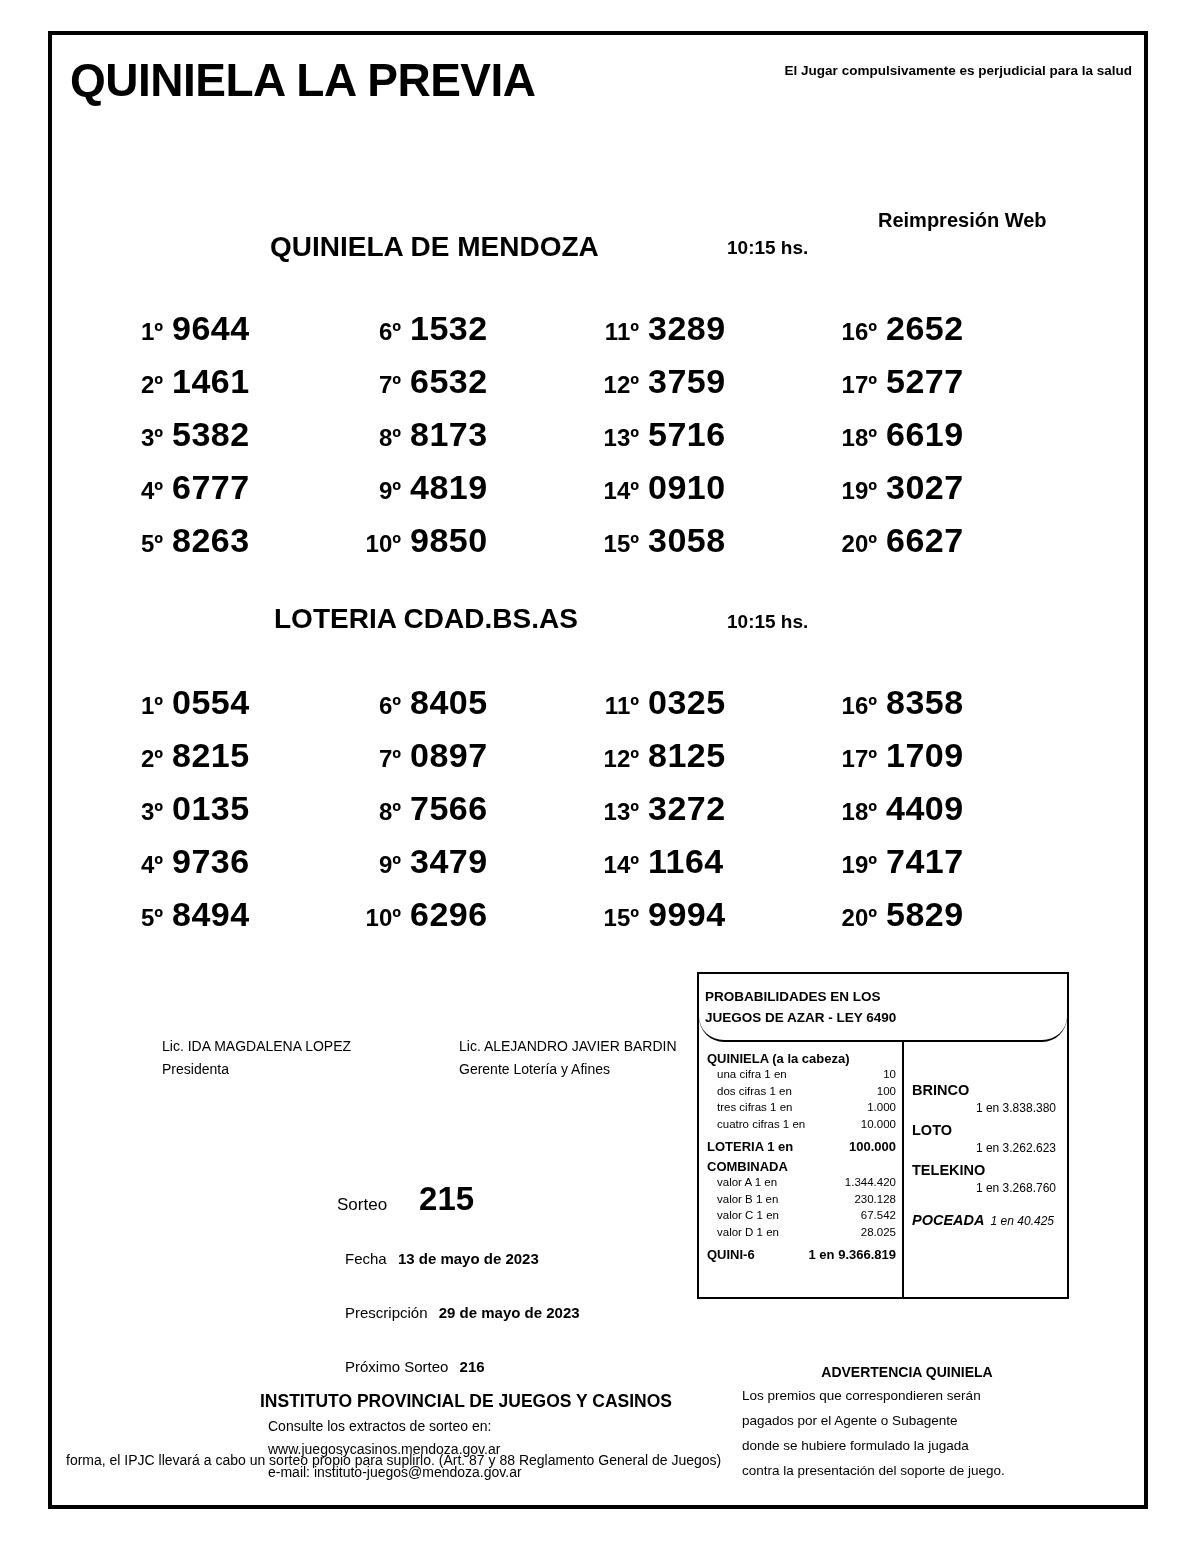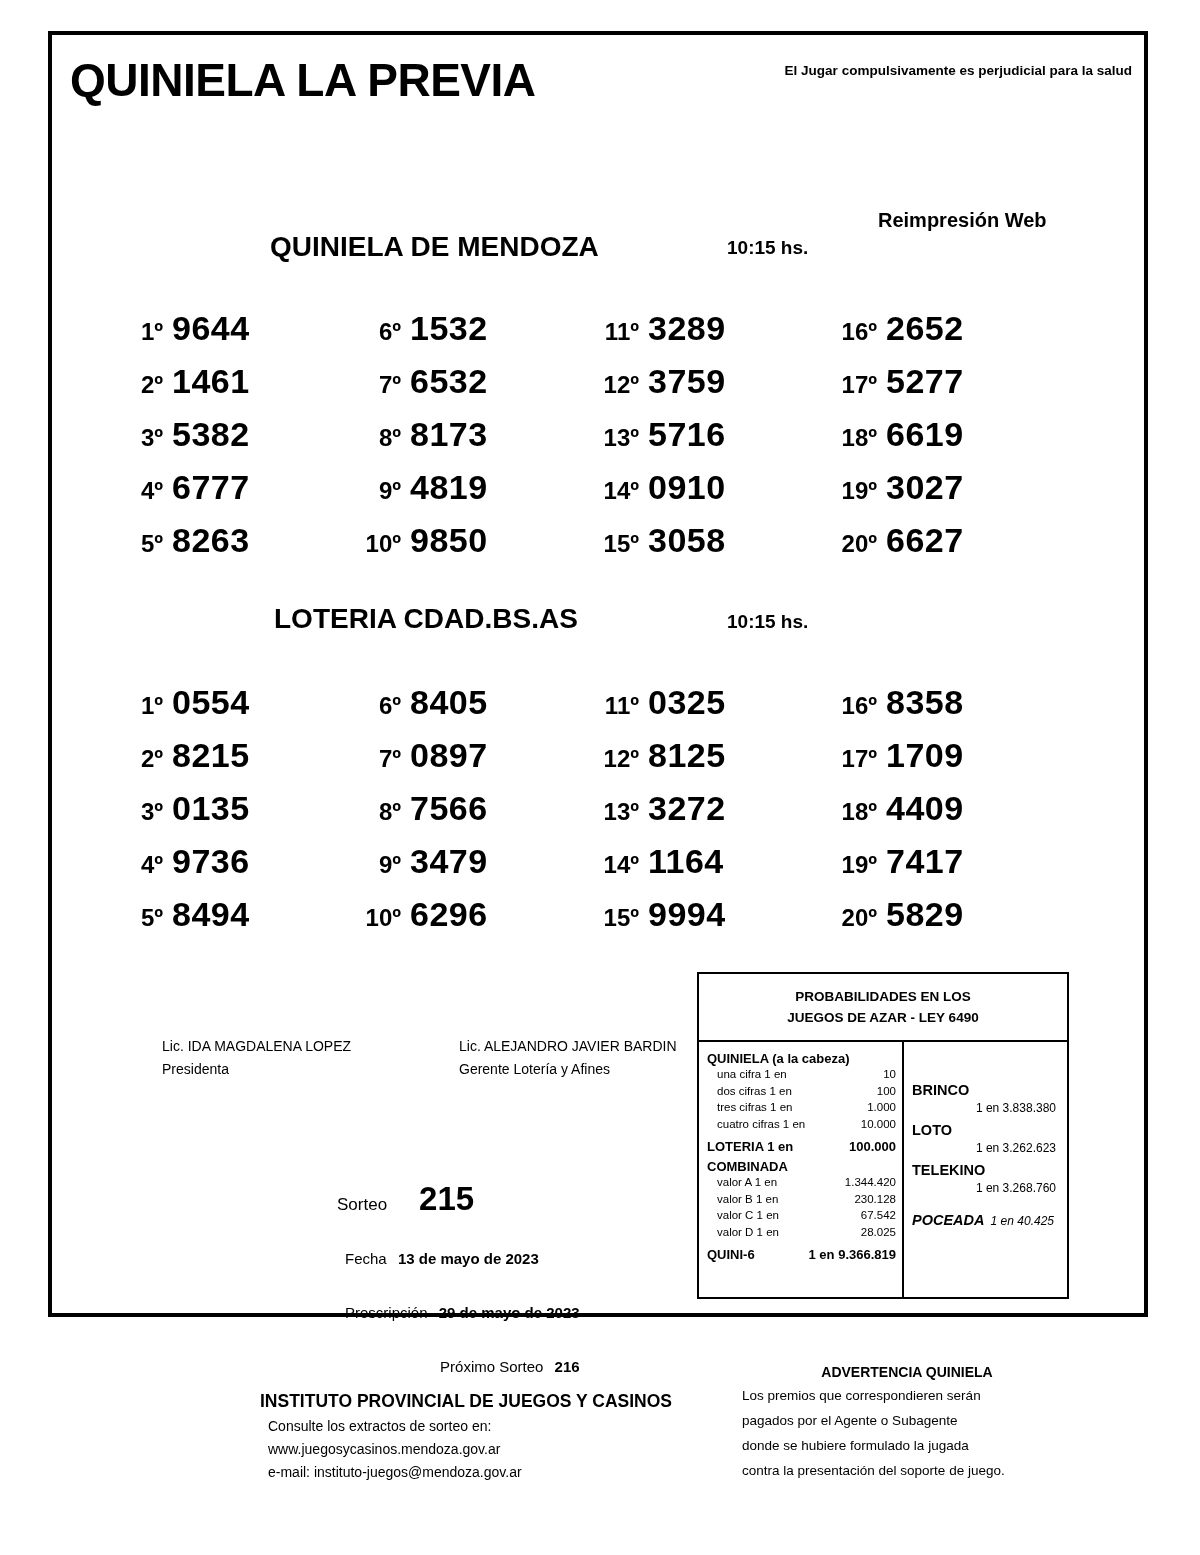"QUINIELA LA PREVIA" .page-frame { height: 1286px -> 1478px }
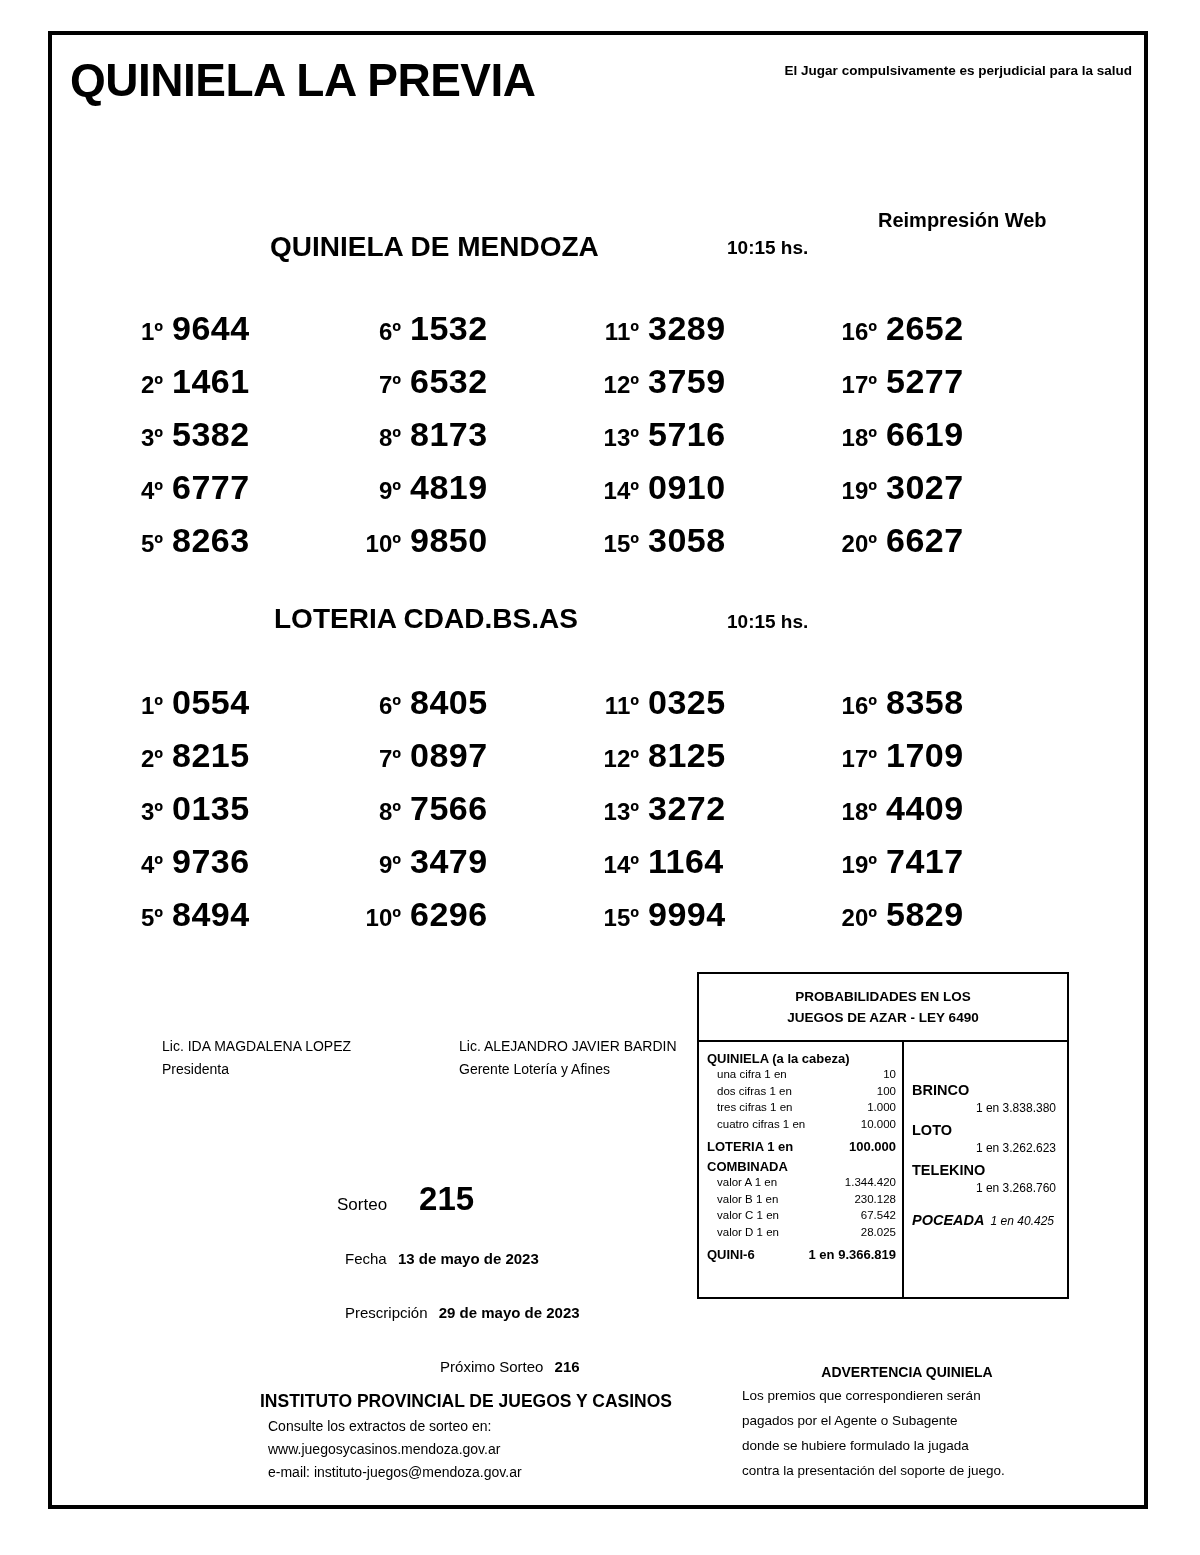"PROBABILIDADES EN LOS" .prob-title { border-radius: none -> 25px; text-align: center -> none }
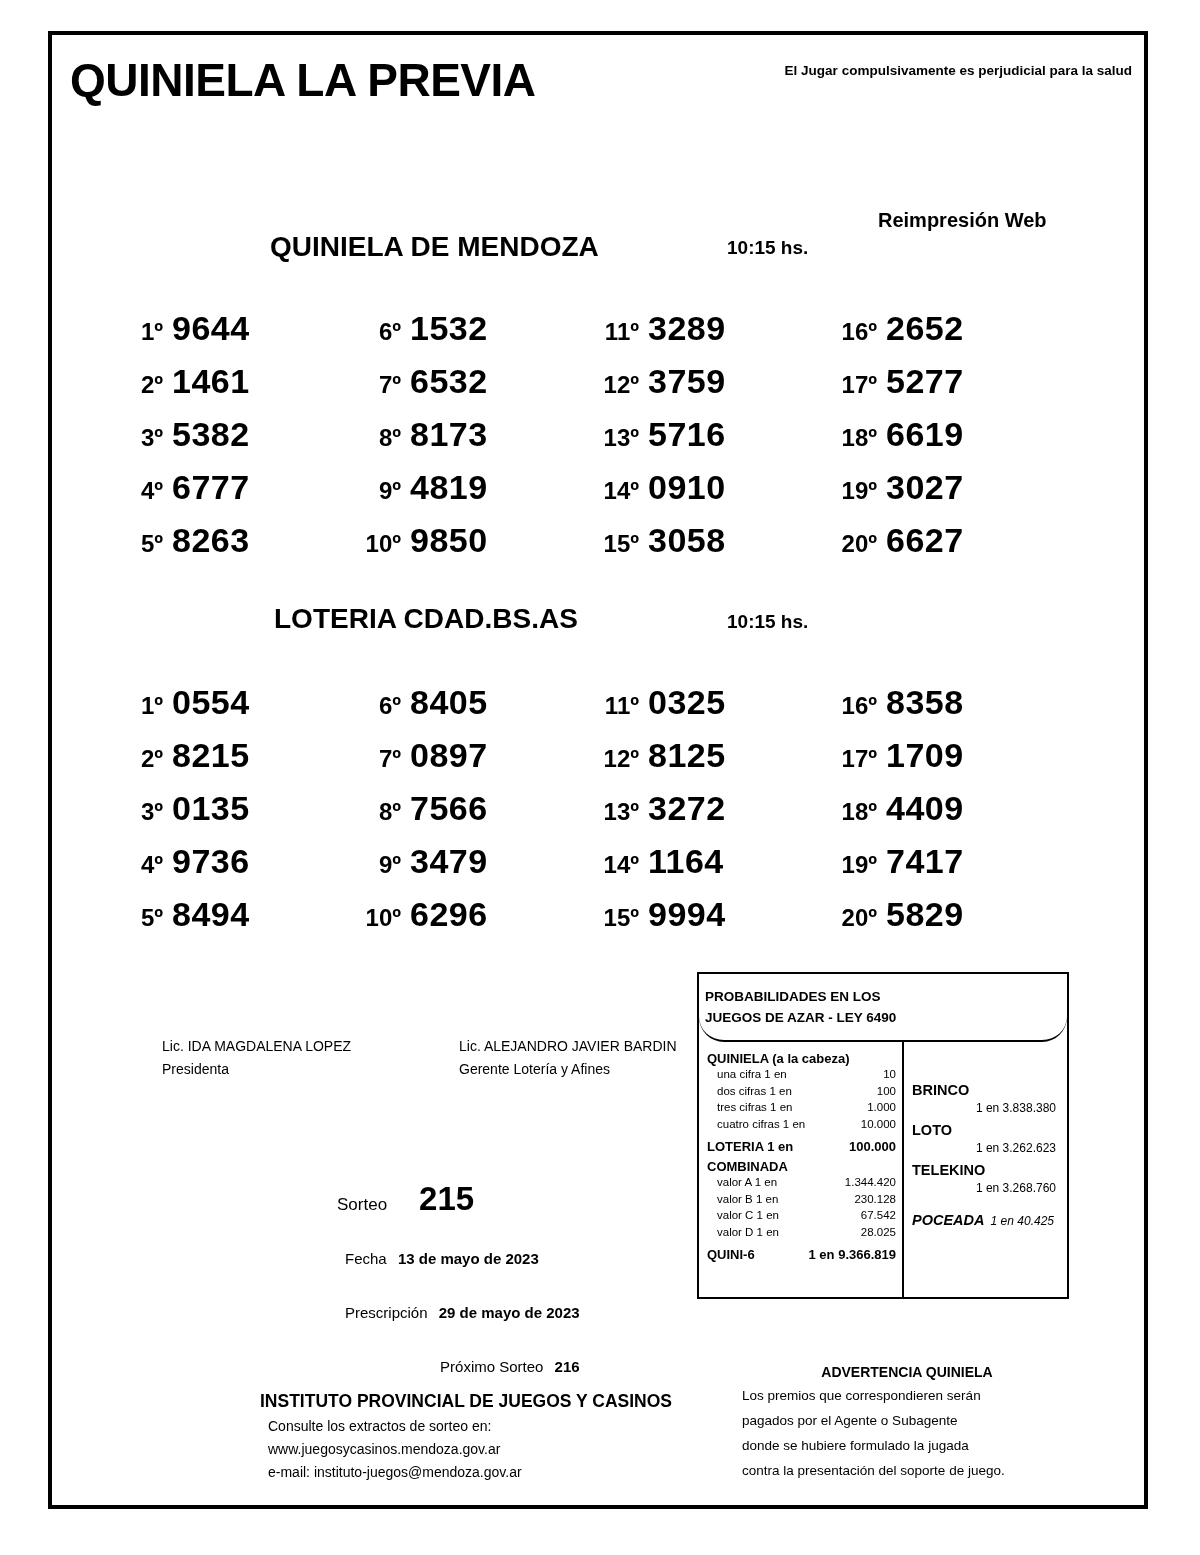"Próximo Sorteo 216" div.meta-row { text-align: right -> none }
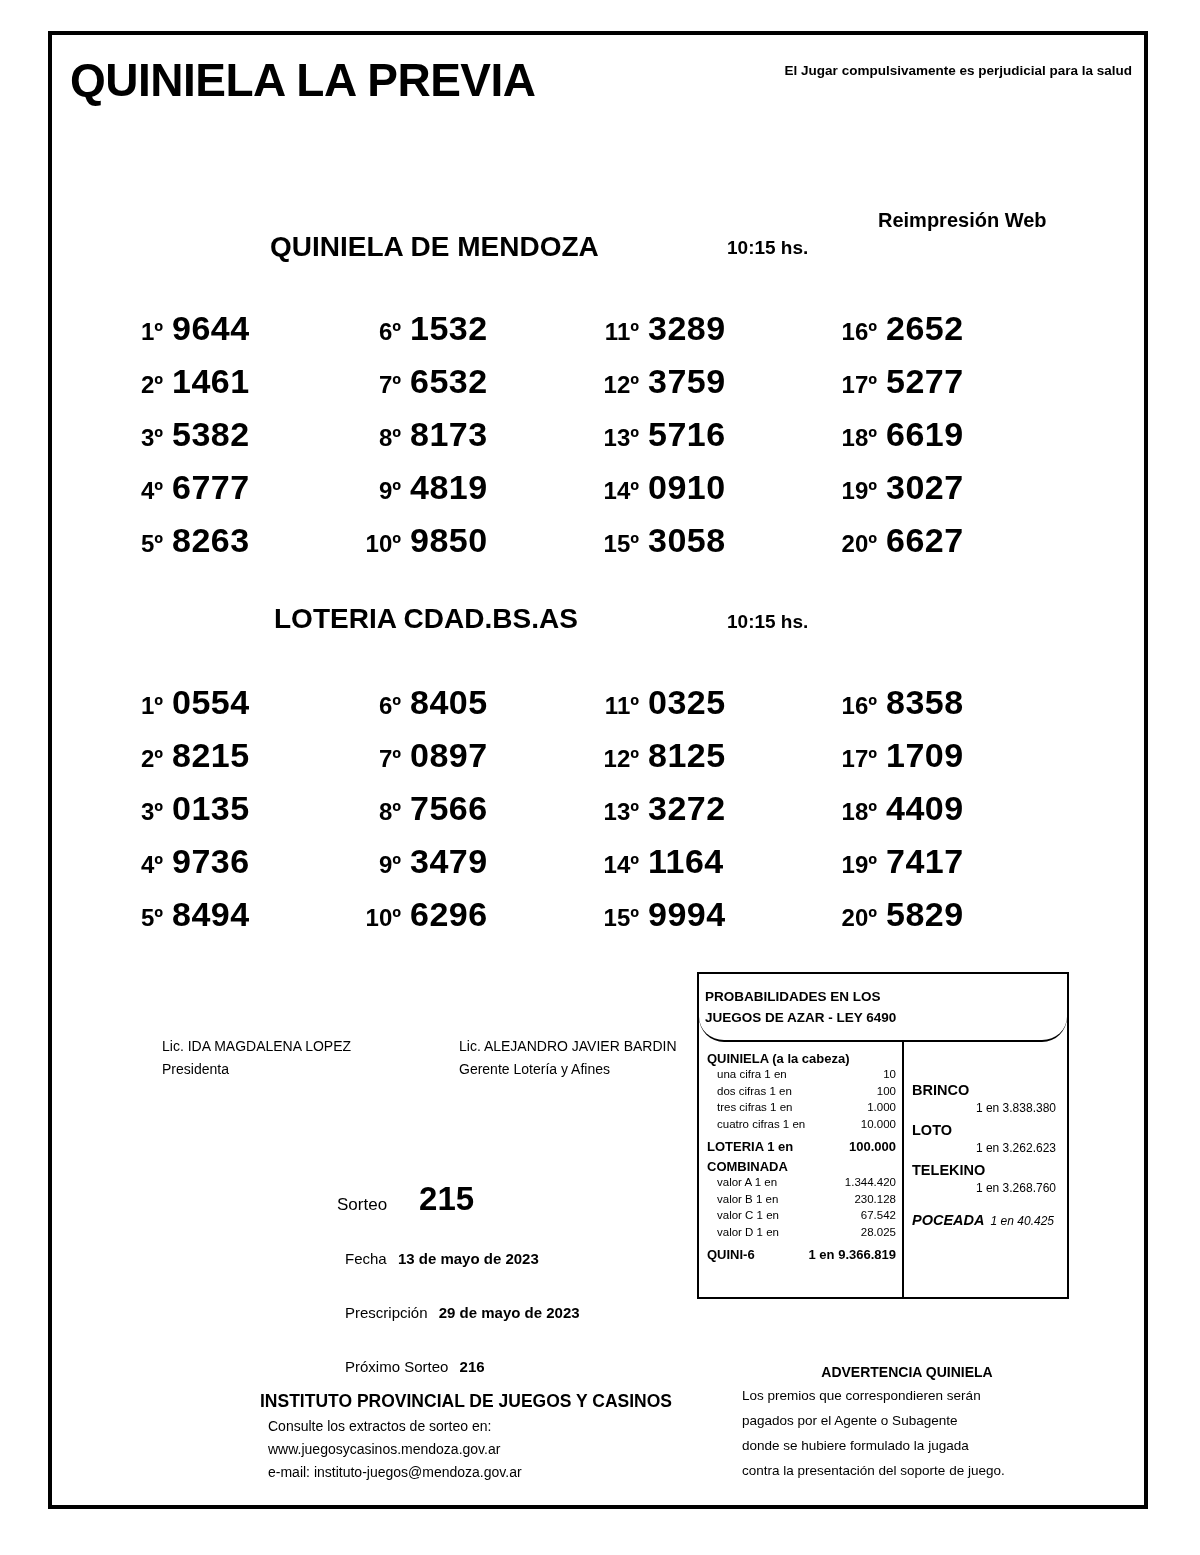"forma, el IPJC llevará a" div.disc-line { html: none -> <div>forma, el IPJC llevará a cabo un sorteo propio para suplirlo. (Art. 87 y 88 Reglamento General de Juegos)</div> }
